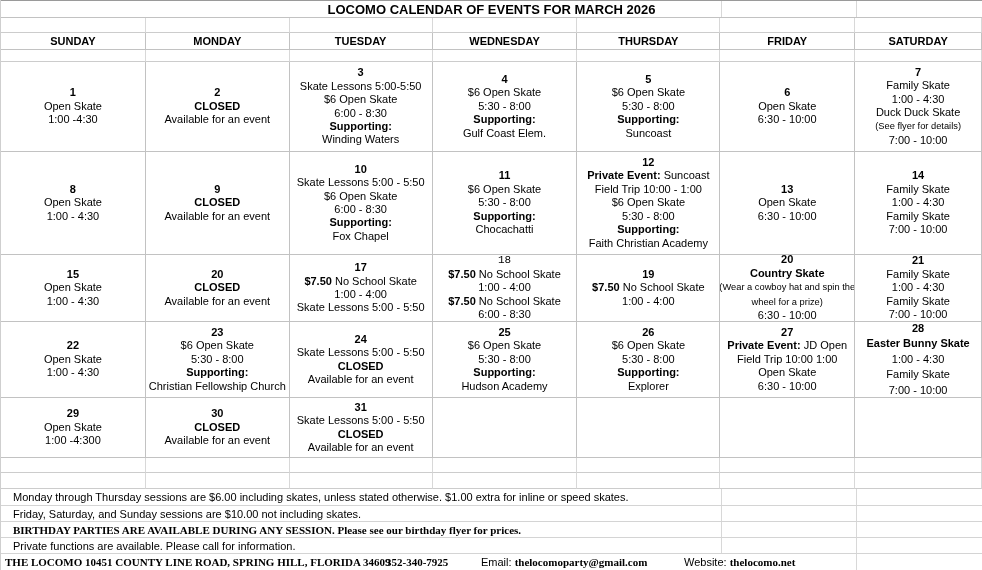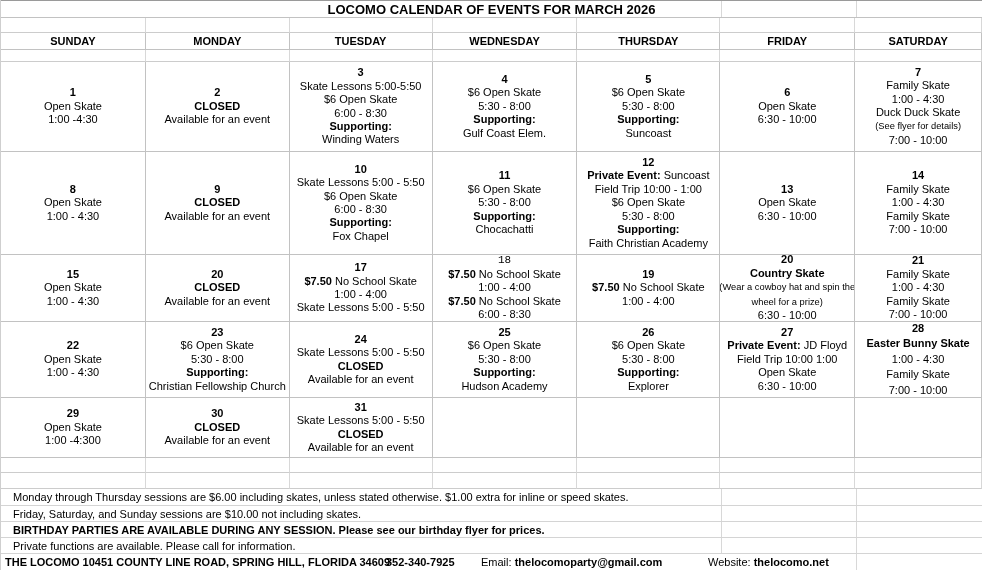"JD Floyd" span { text: Floyd -> Open }
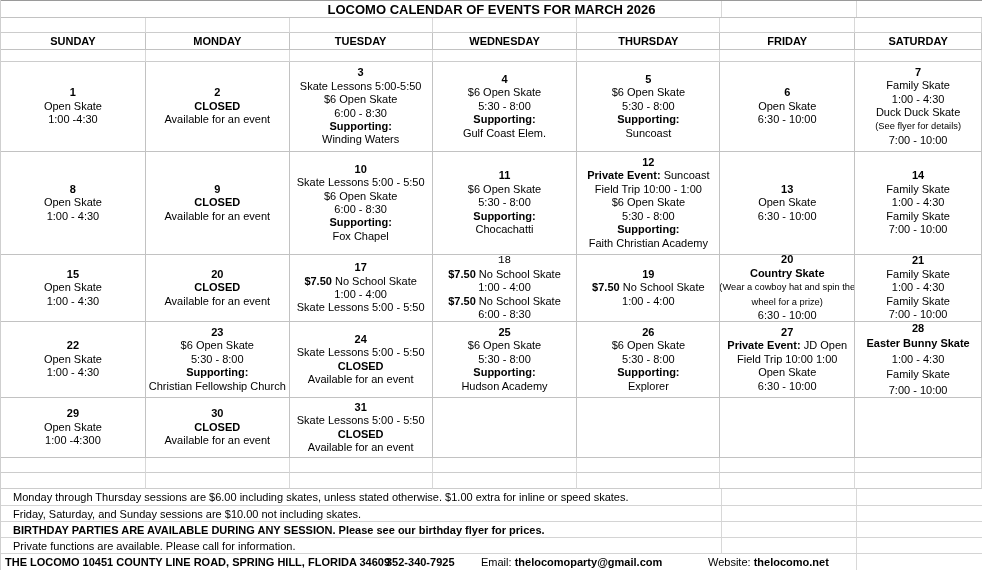"BIRTHDAY PARTIES ARE AVAILABLE DURING" .bold { font-family: none -> Liberation Serif, serif }
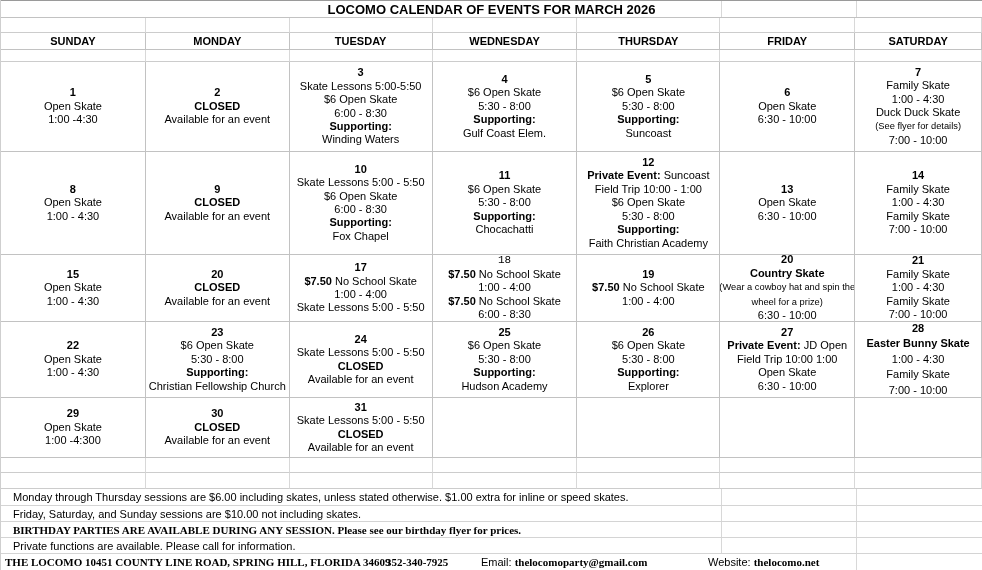"Website: thelocomo.net" span.abs { left: 707px -> 683px }
